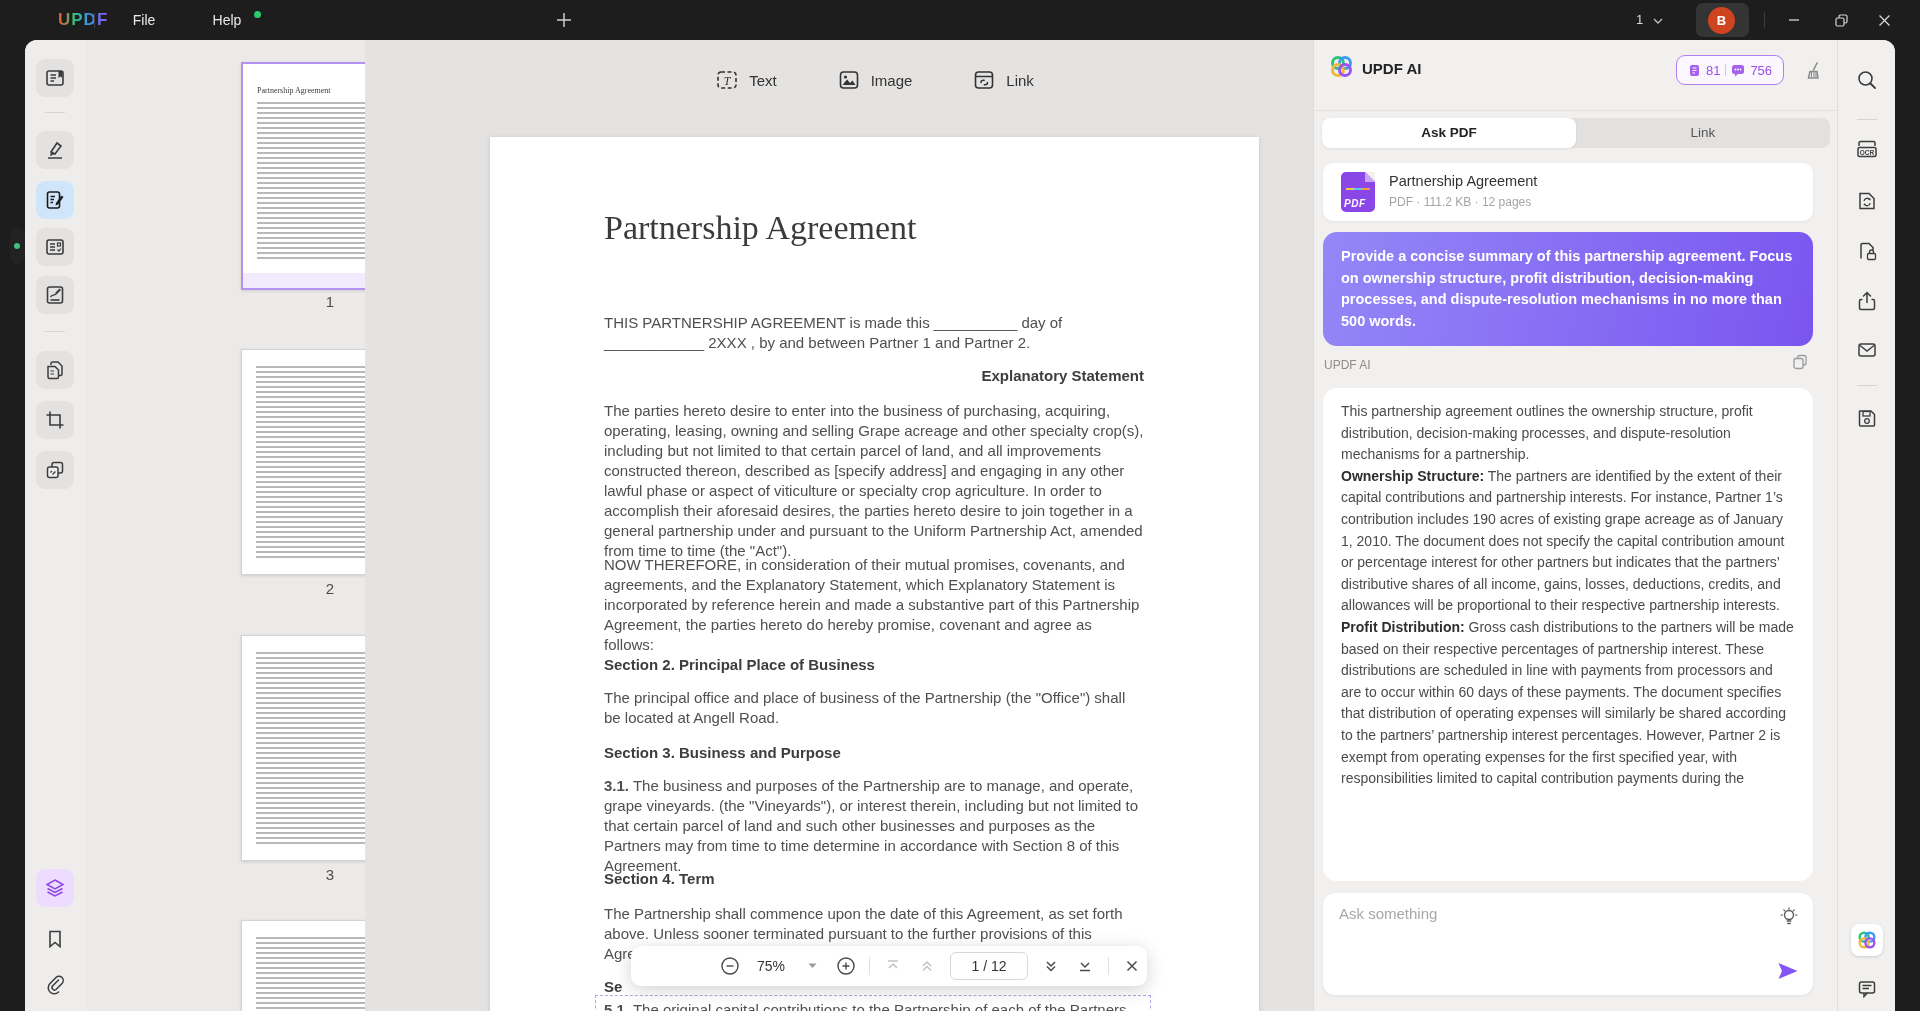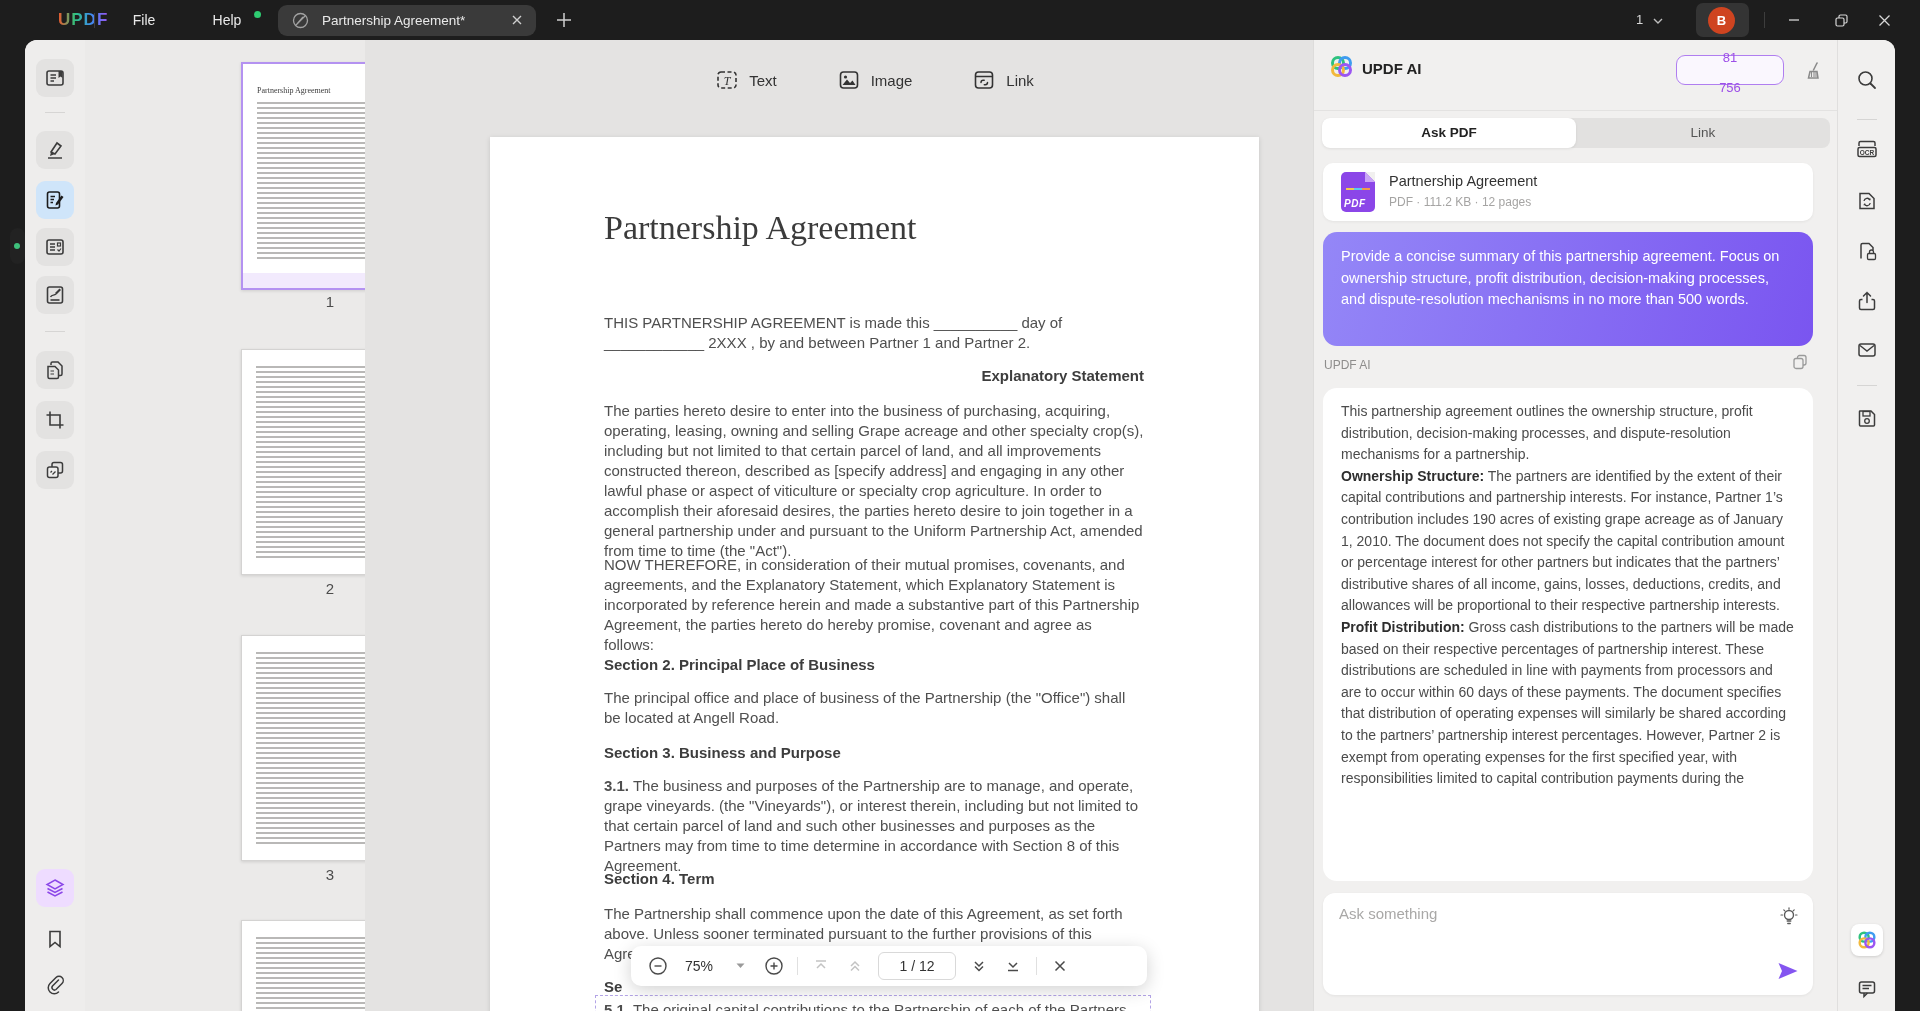"Partnership Agreement*" div.tab { html: <div> <svg> <circle></circle> <path></path> </svg> <span>Partnership Agreement*</span> <svg> <path></path> </svg> </div> -> none }
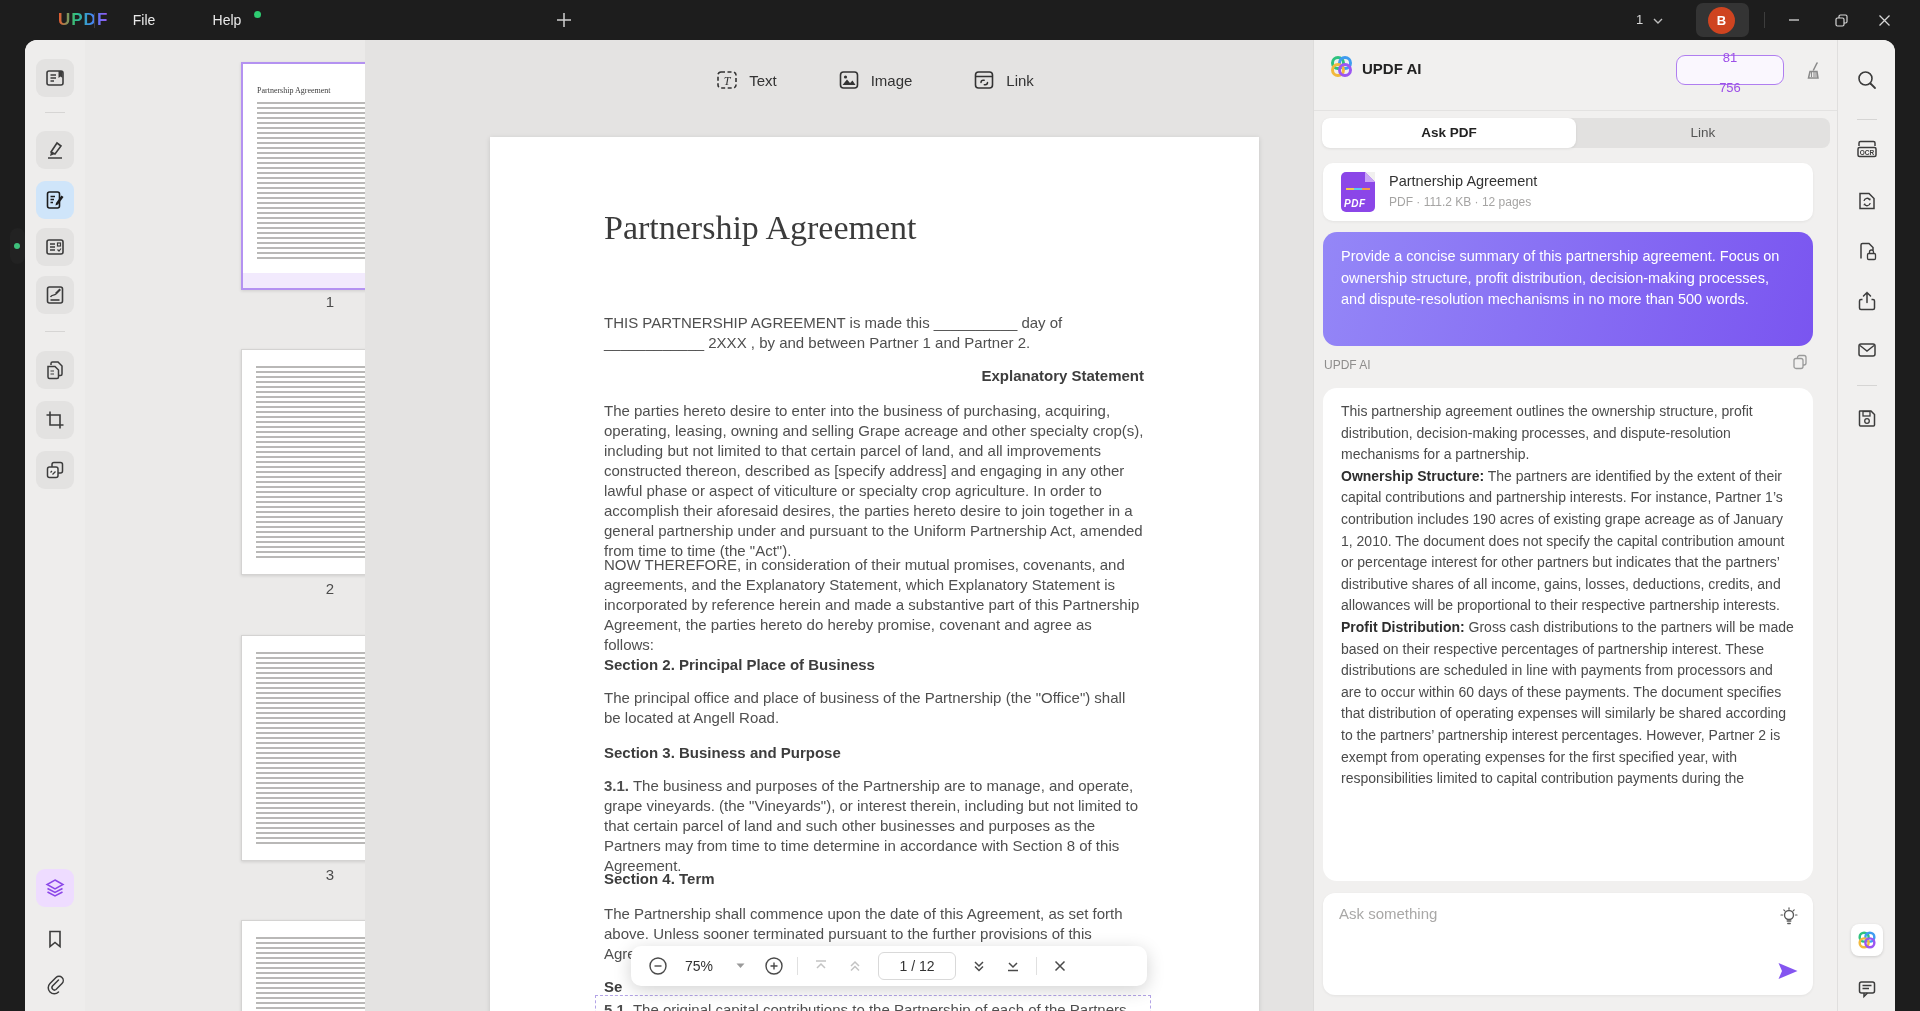"81" .usage-badge { flex-direction: column -> none }
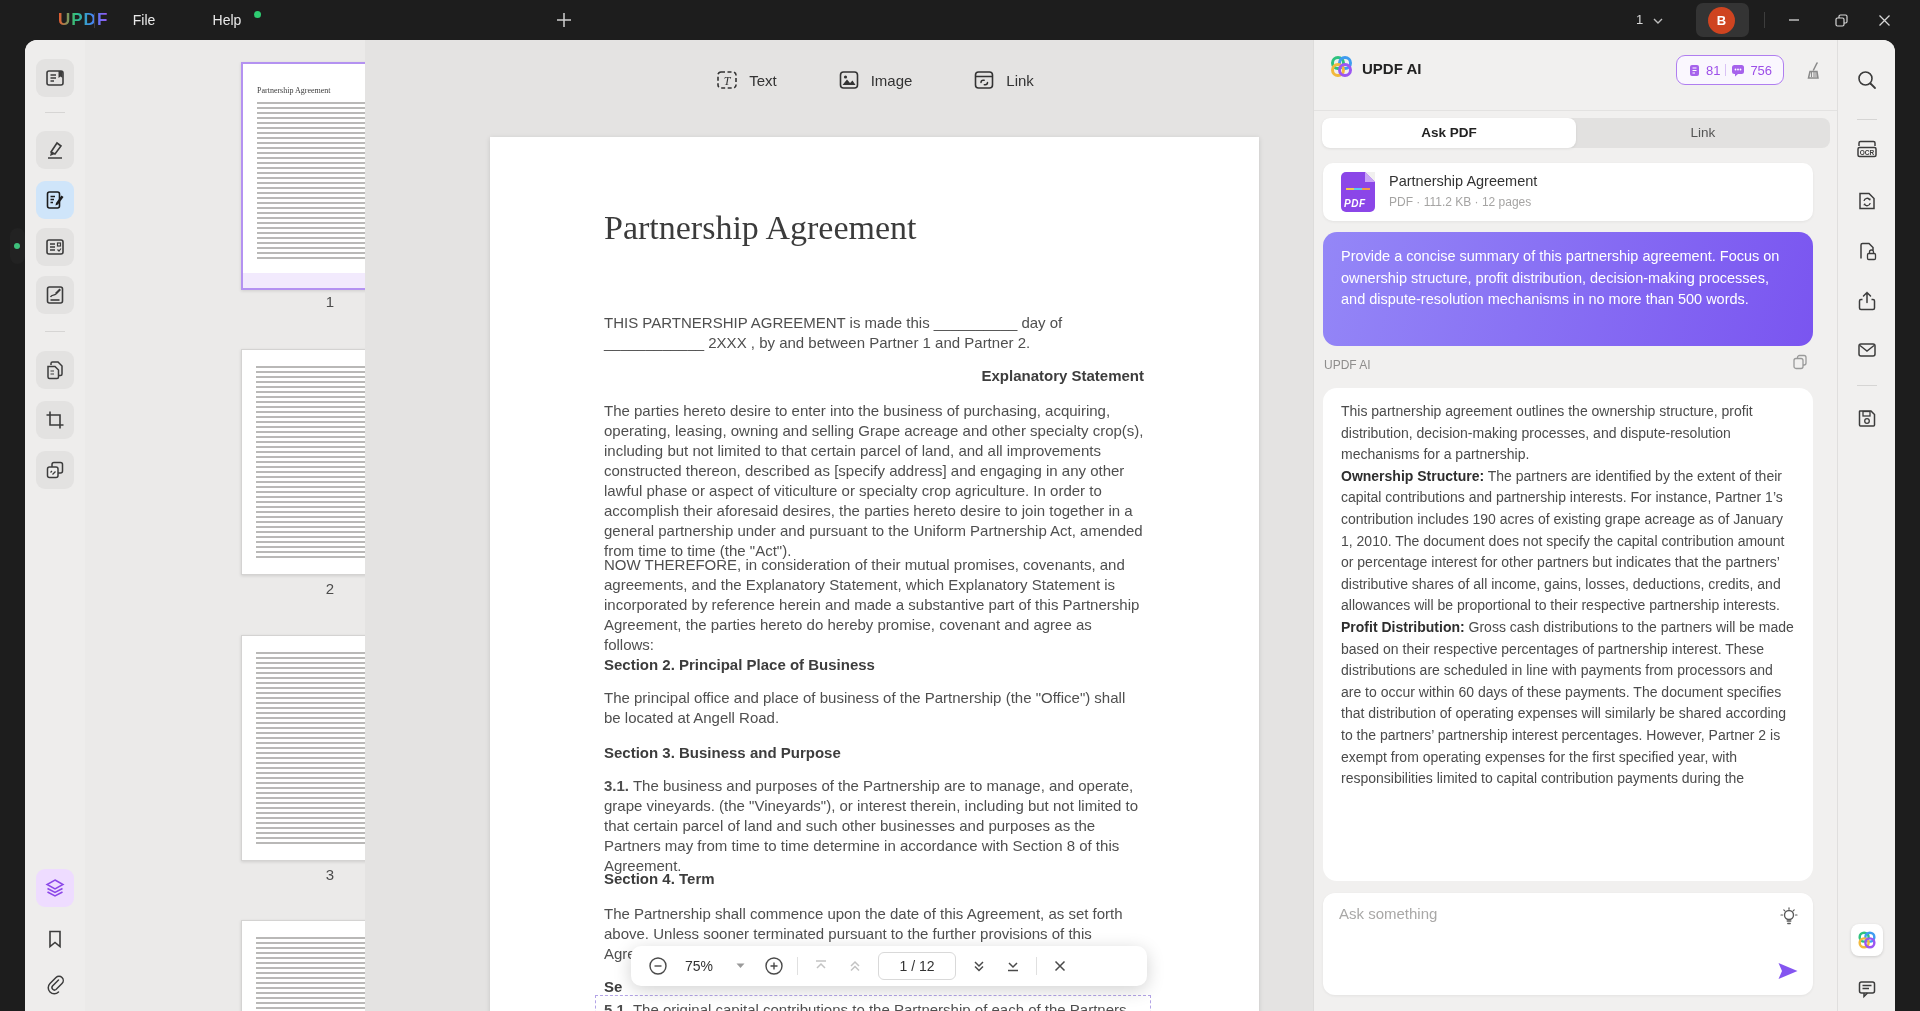"Provide a concise summary of" .user-bubble { font-weight: none -> bold }
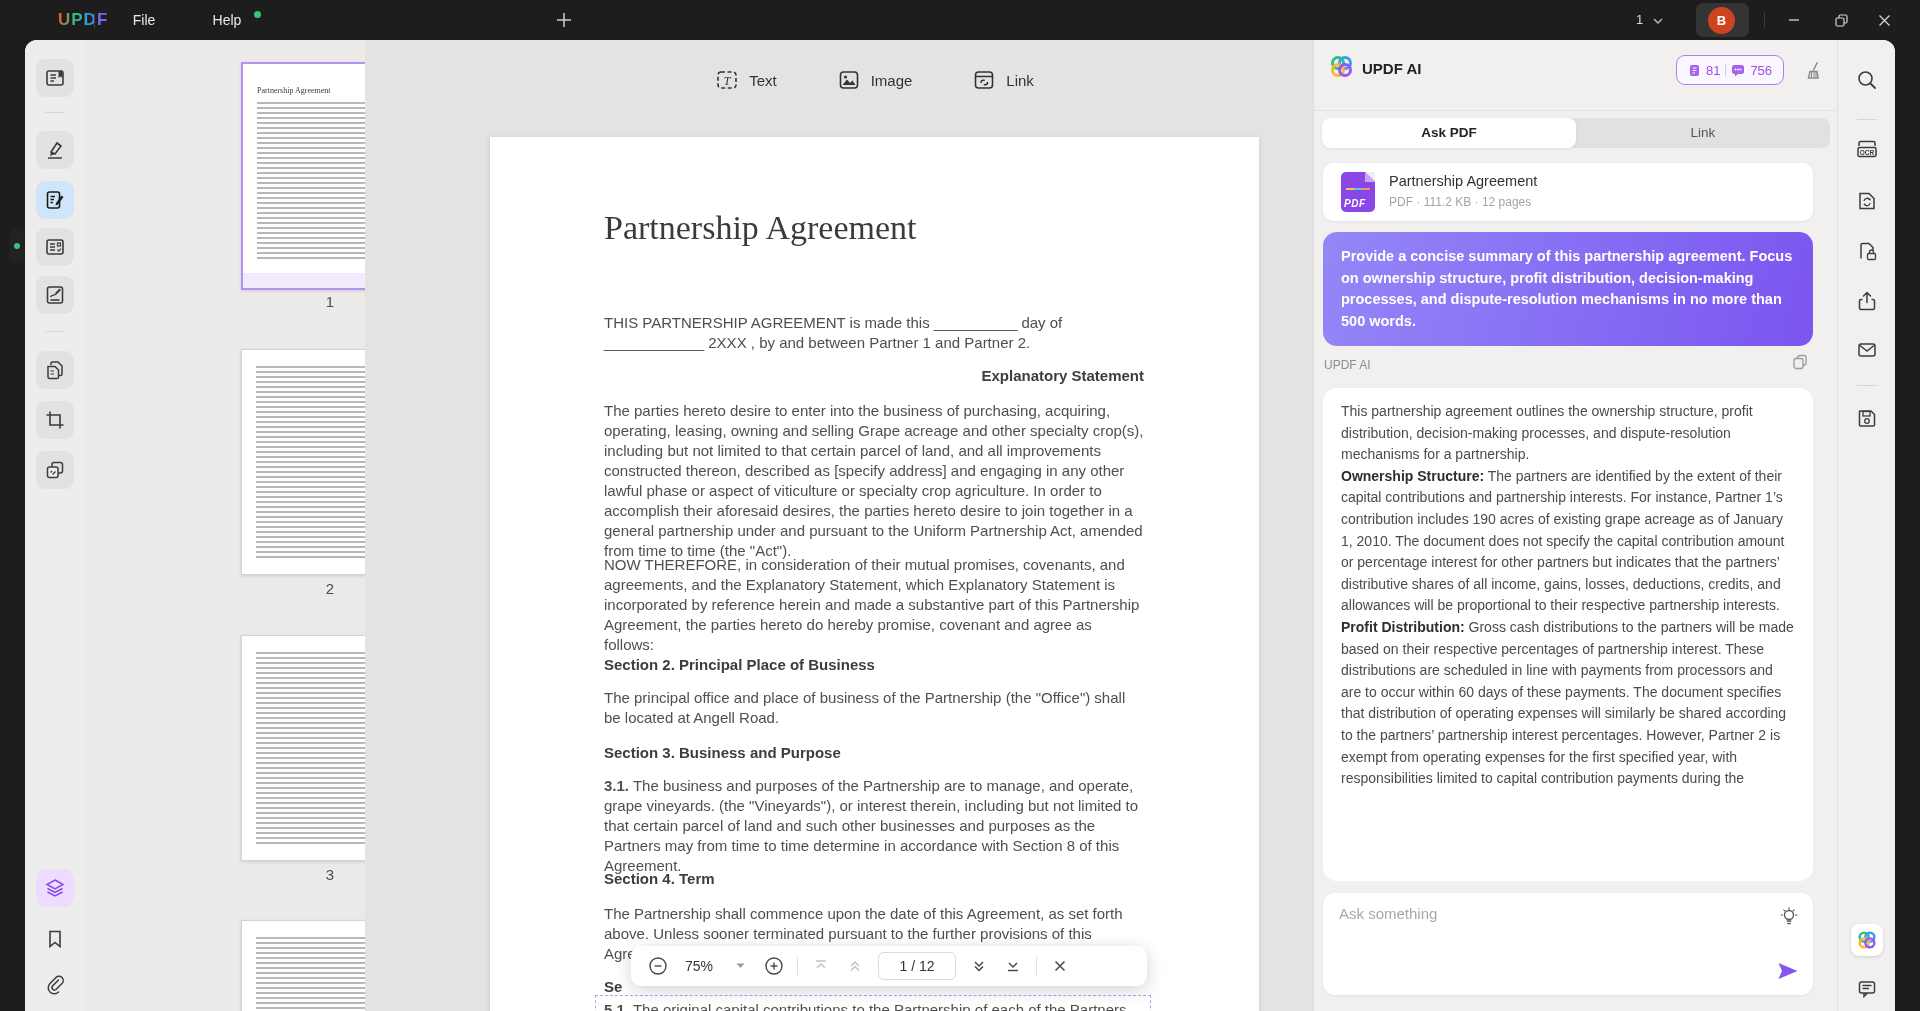"75%" .zoombar { justify-content: none -> flex-end; padding: 0 16px -> 0 4px }
